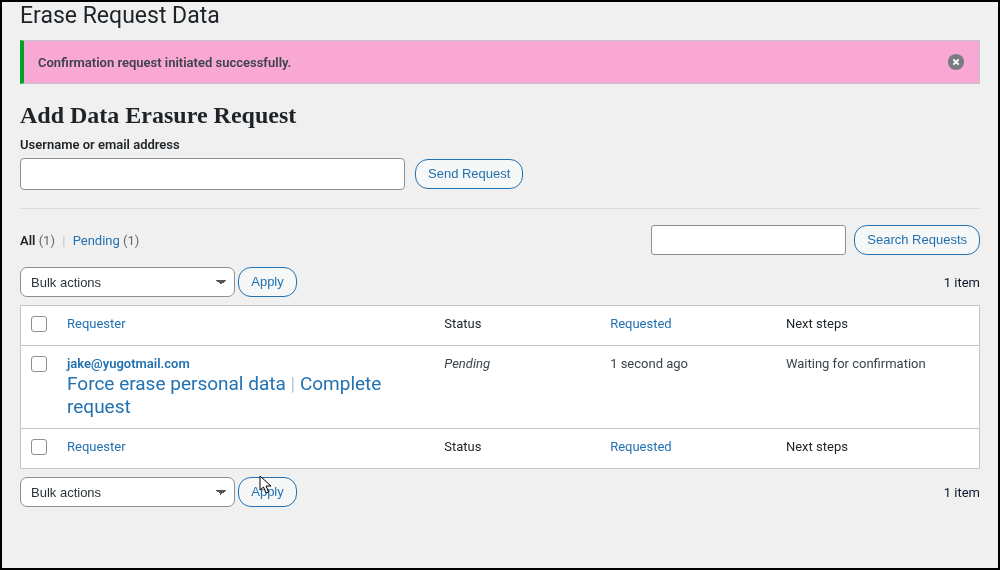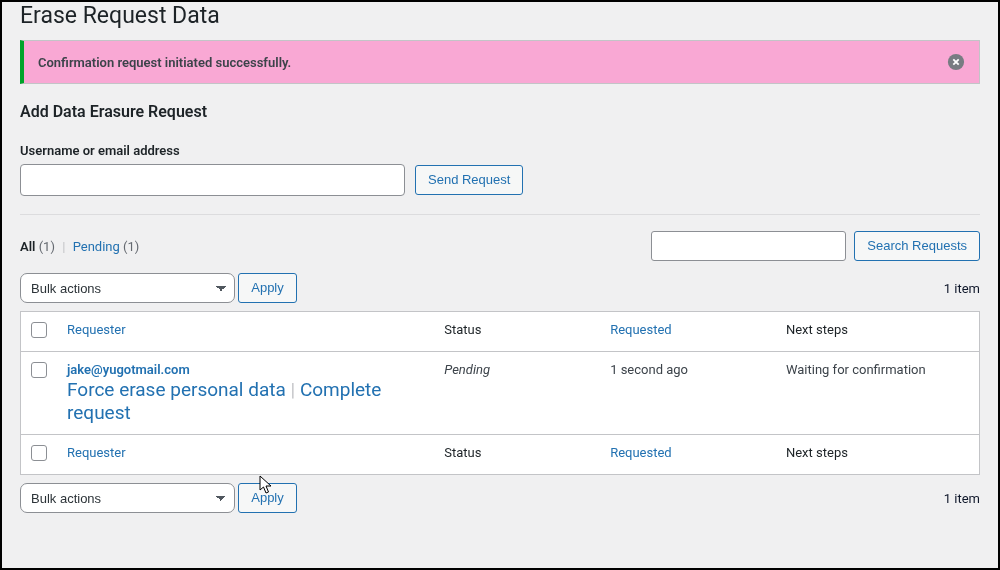"Add Data Erasure Request" h2 { font-family: none -> Liberation Serif, serif; font-size: 16px -> 24px; margin-bottom: 22px -> 8px }
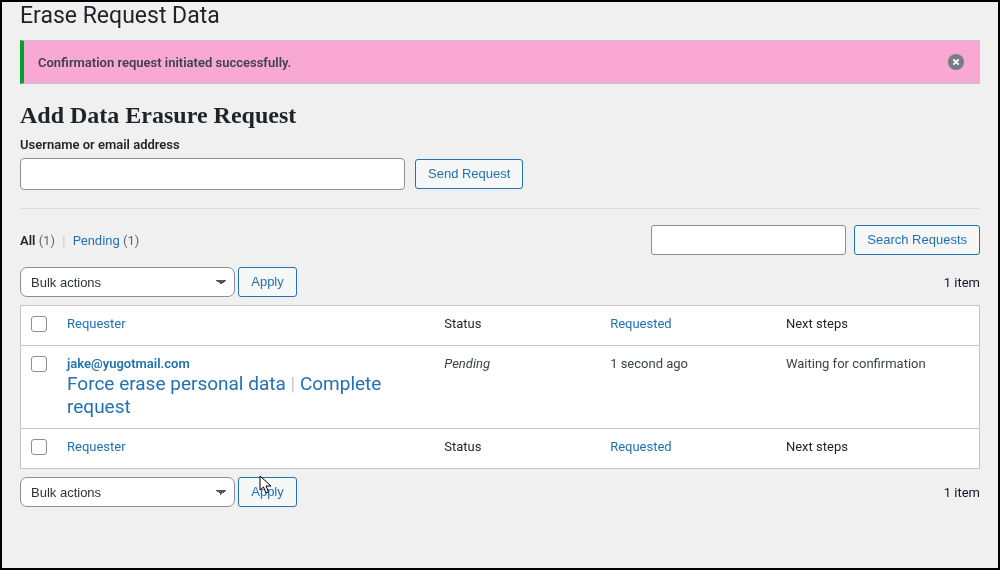"Send Request" .button { border-radius: 3px -> 13px }
